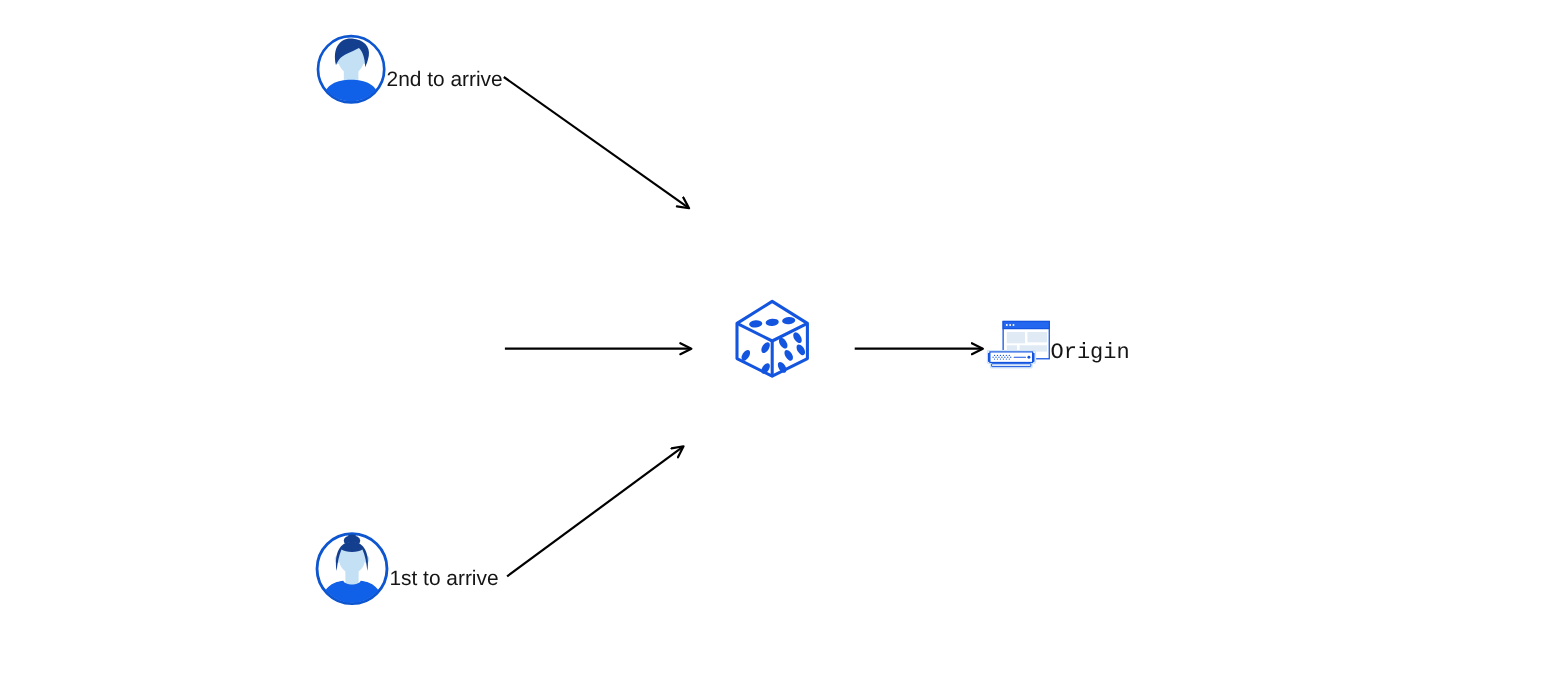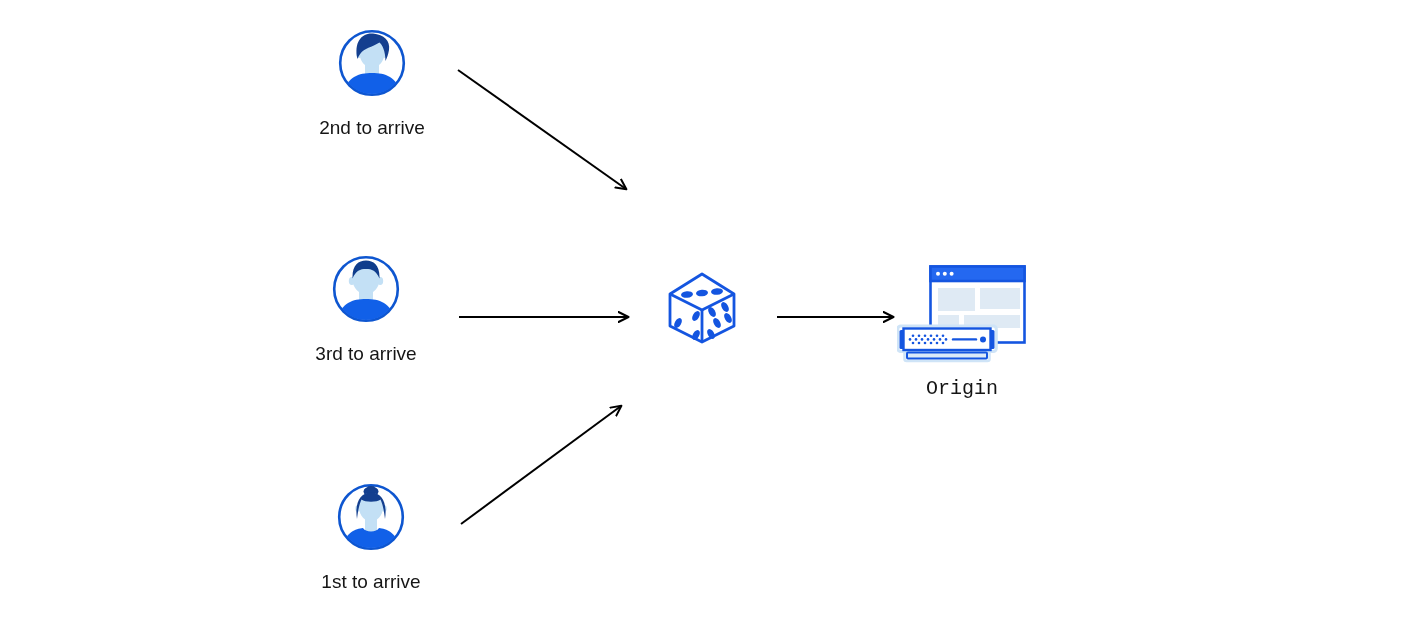"2nd to arrive" .node { flex-direction: column -> row }
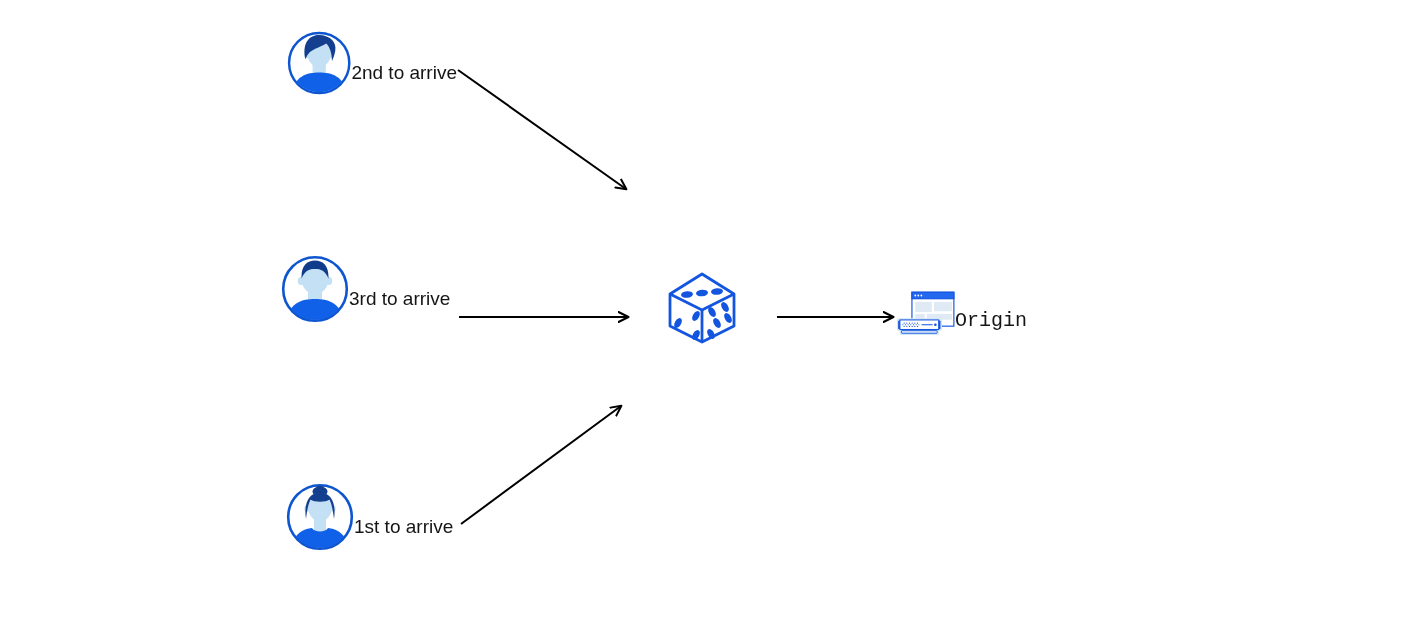"3rd to arrive" div.node { html: <div> <svg> <defs> <clipPath> <circle></circle> </clipPath> </defs> <circle></circle> <g> <rect></rect> <path></path> <ellipse></ellipse> <ellipse></ellipse> <path></path> <path></path> </g> </svg> <div>3rd to arrive</div> </div> -> none }
